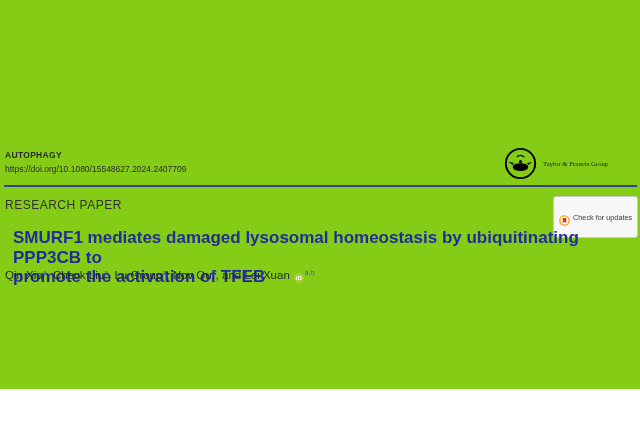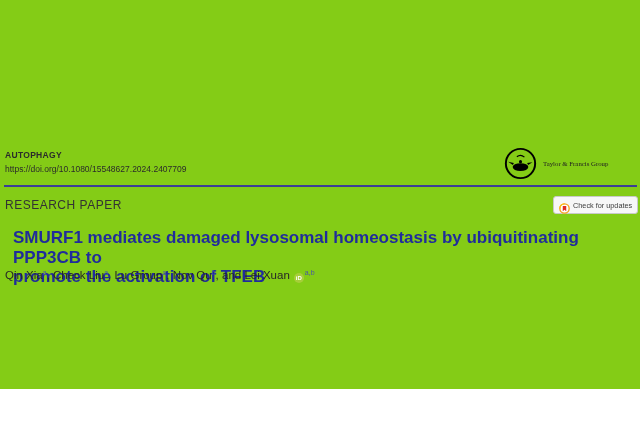"Check for updates" .updates-badge { padding: 0 5px -> 12px 5px }
